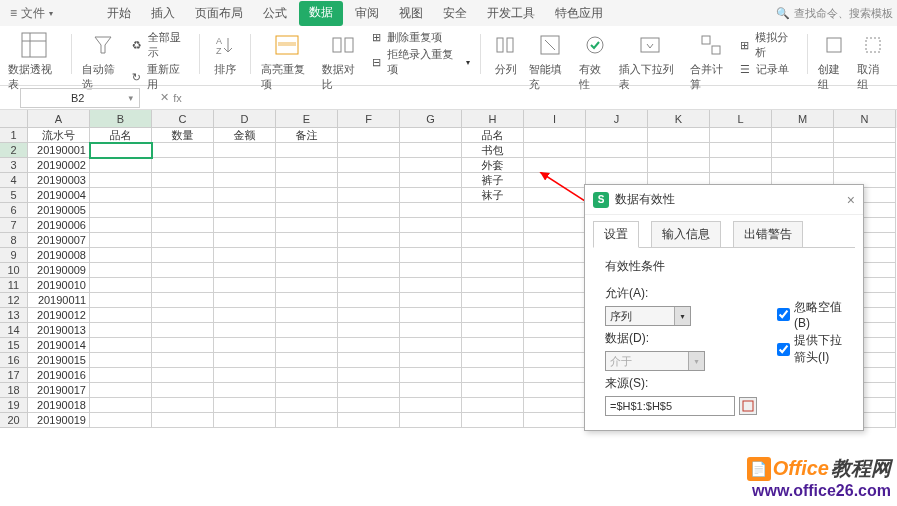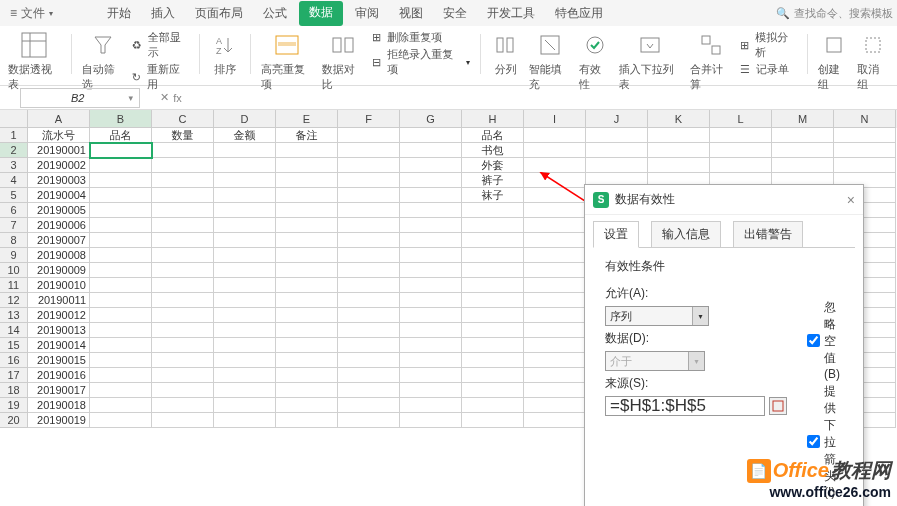"B2" .name-box-text { font-style: italic -> none }
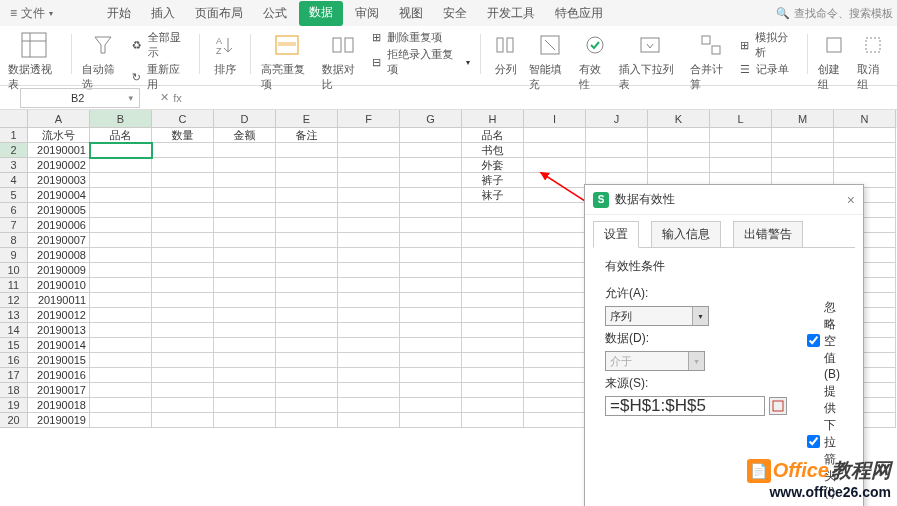"序列" div.dropdown { width: 104px -> 86px }
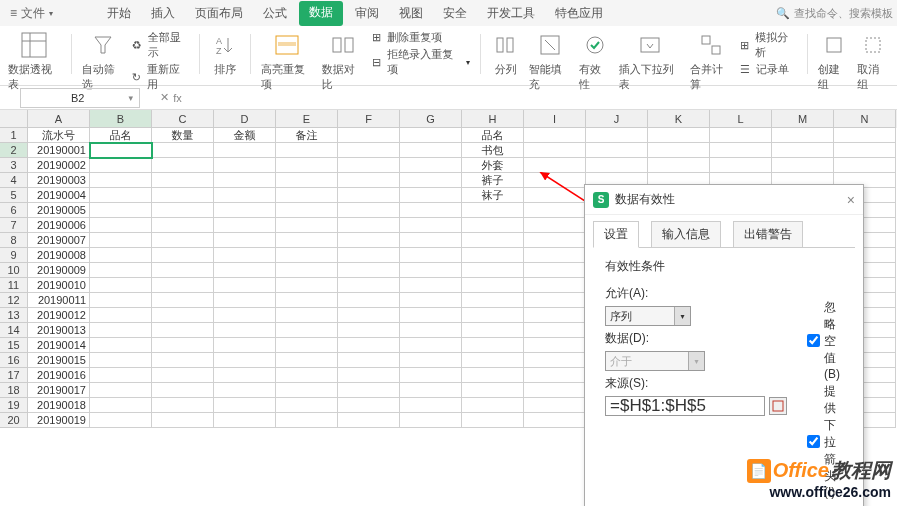"=$H$1:$H$5" .textbox { font-size: 17px -> 11px; width: 160px -> 130px }
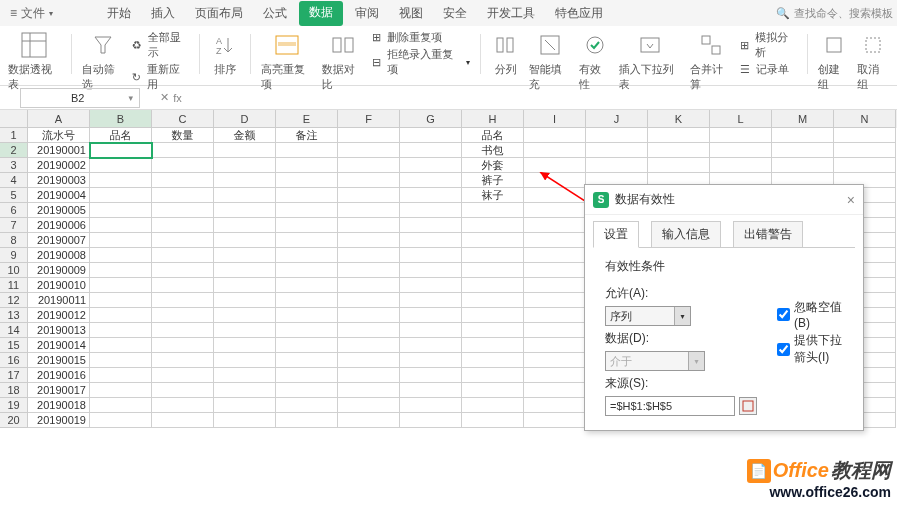"www.office26.com" .wm-url { color: #0f172a -> #4c1d95; font-size: 14px -> 16px }
